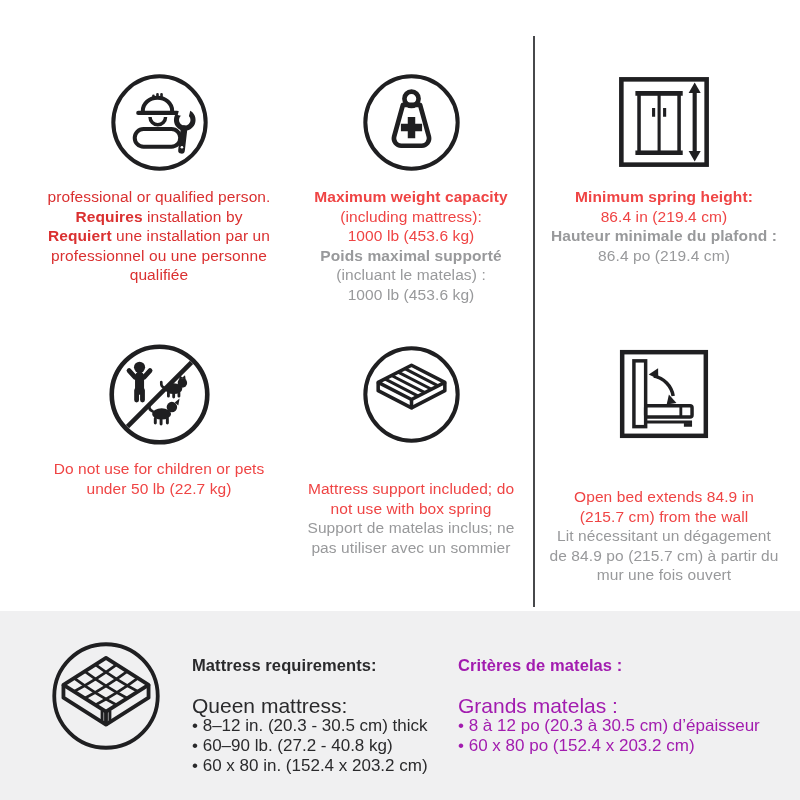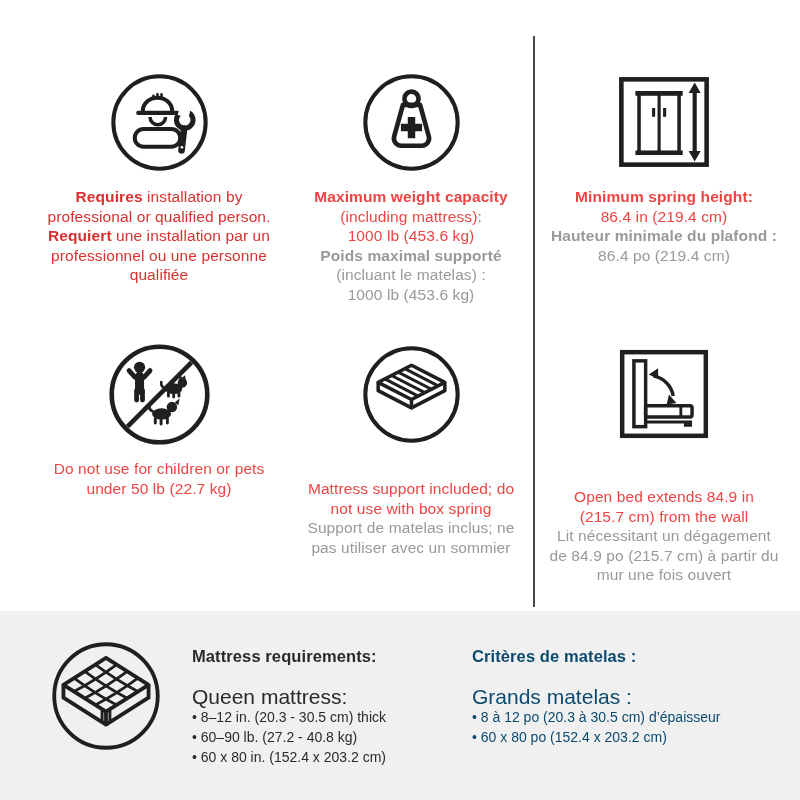"Requires installation by" span.line { order: before "professional or qualified person." -> after "professional or qualified person." }
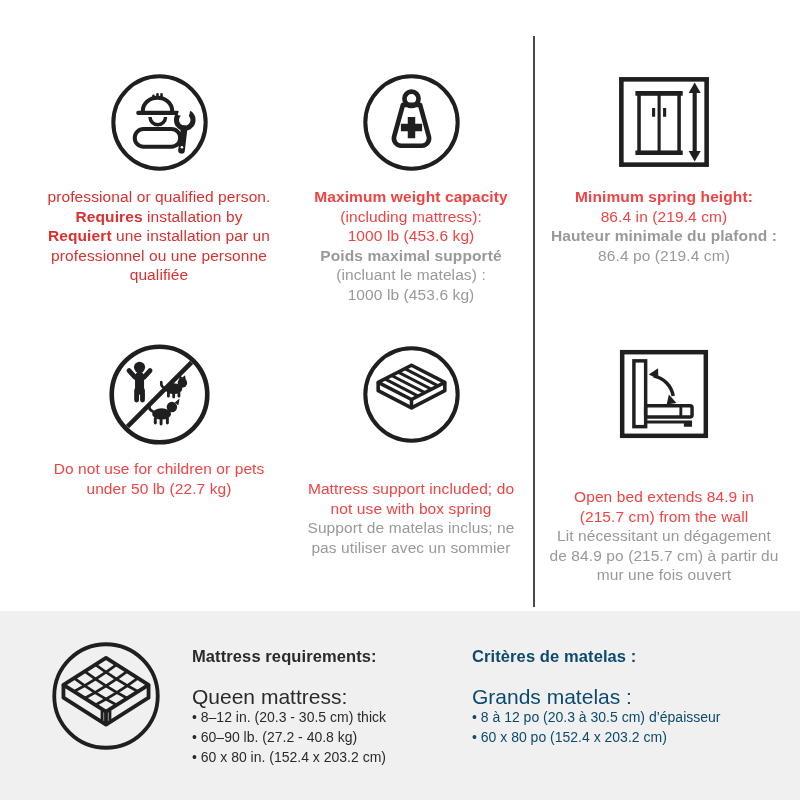"Mattress requirements:" .m-title { margin: 4px 0 21px 0 -> 13px 0 21px 0 }
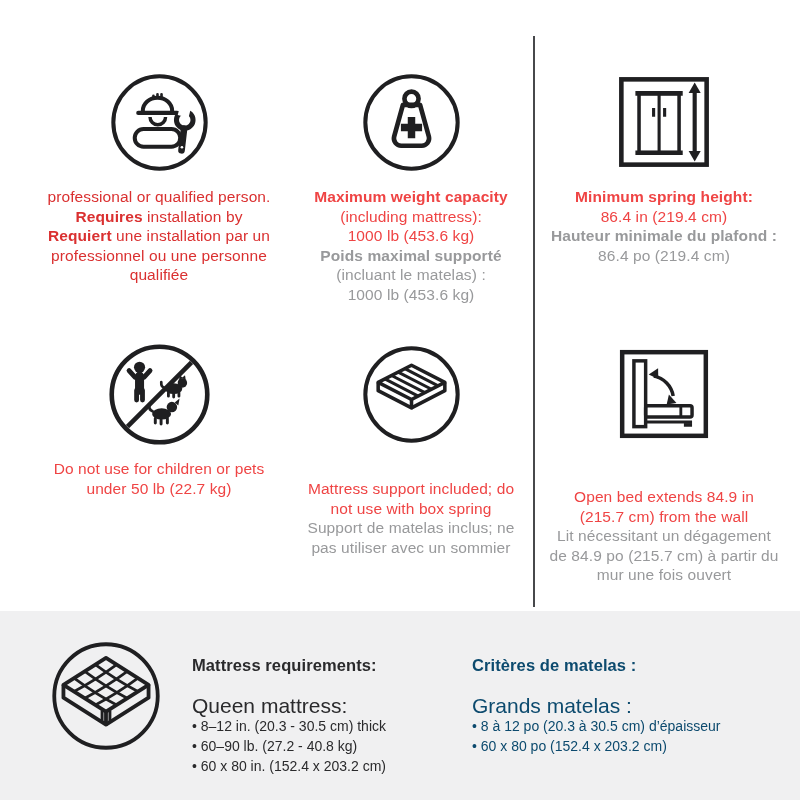"Critères de matelas :" .m-col.fr-col { color: #0c4a6e -> #a21caf; left: 472px -> 458px }
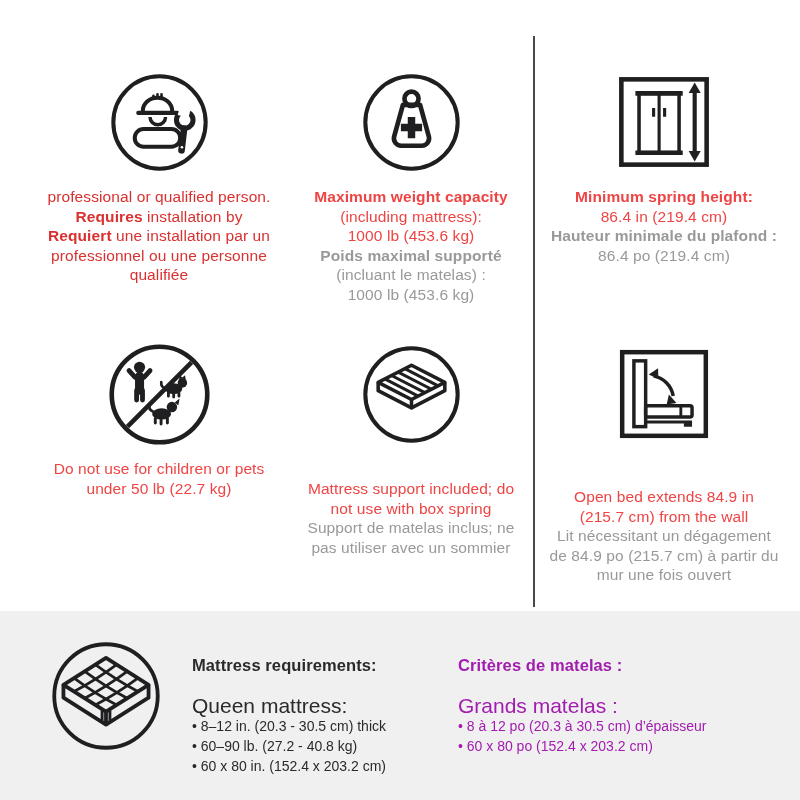"8–12 in. (20.3 - 30.5" .m-list { font-size: 14px -> 17px }
